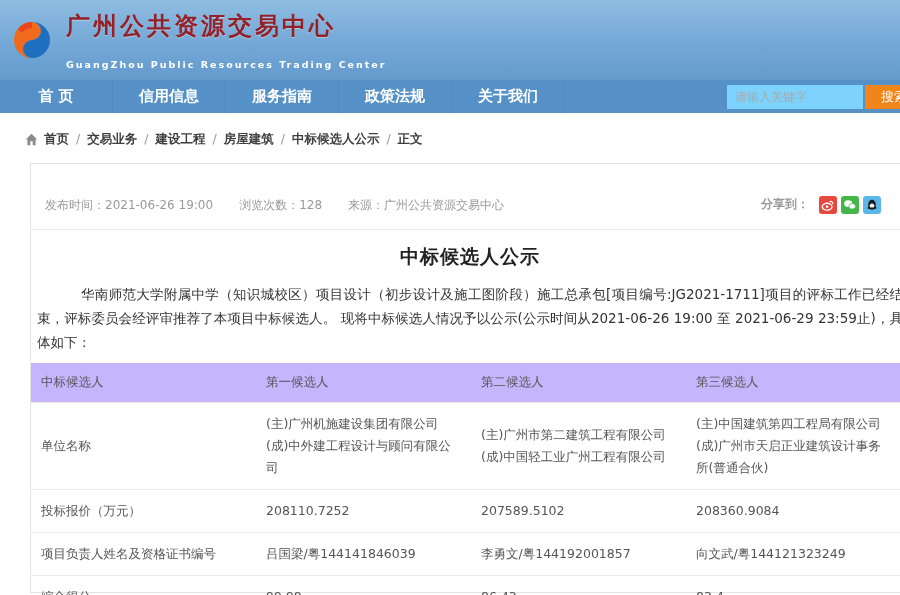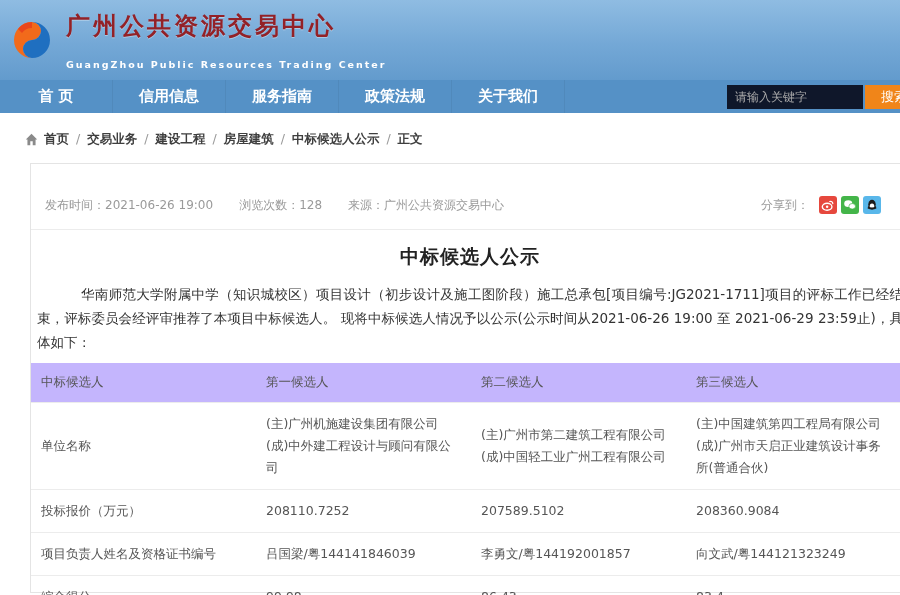"请输入关键字" .search-input { background: #0f172a -> #7dd3fc }
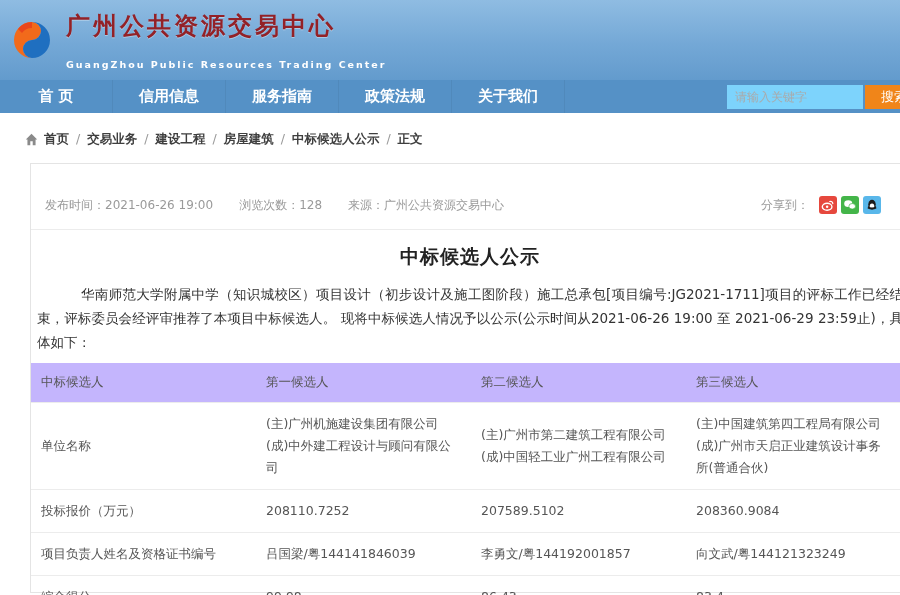"分享到：" .share-wrap { align-items: flex-end -> flex-start; font-weight: none -> bold }
